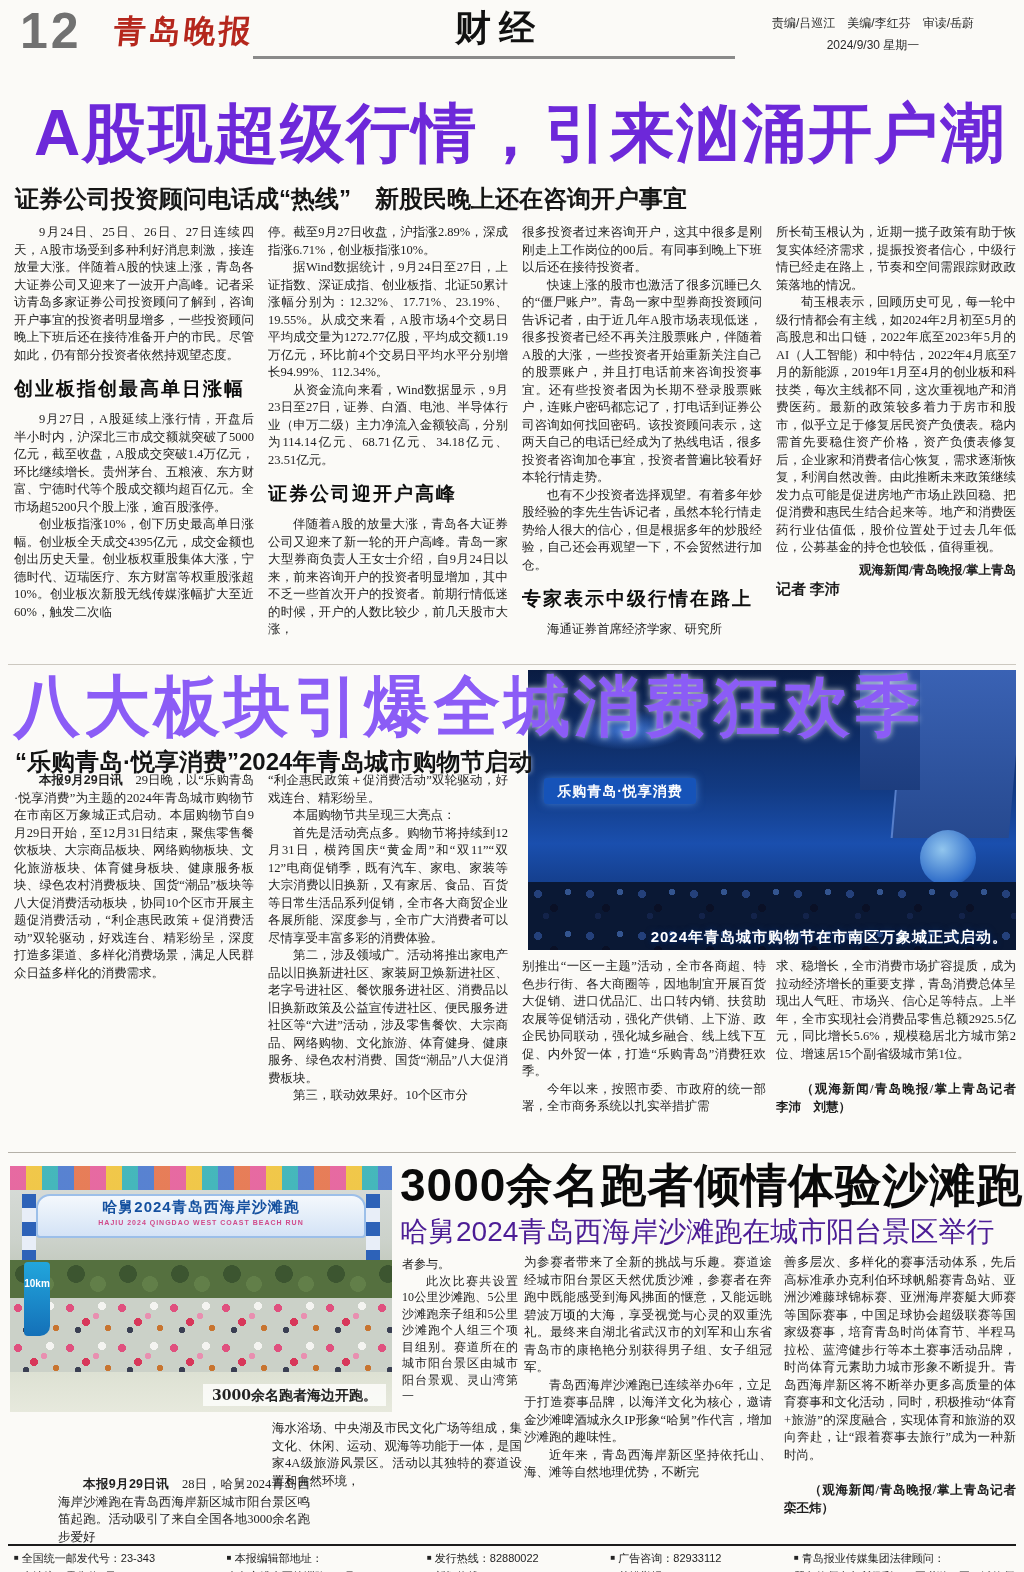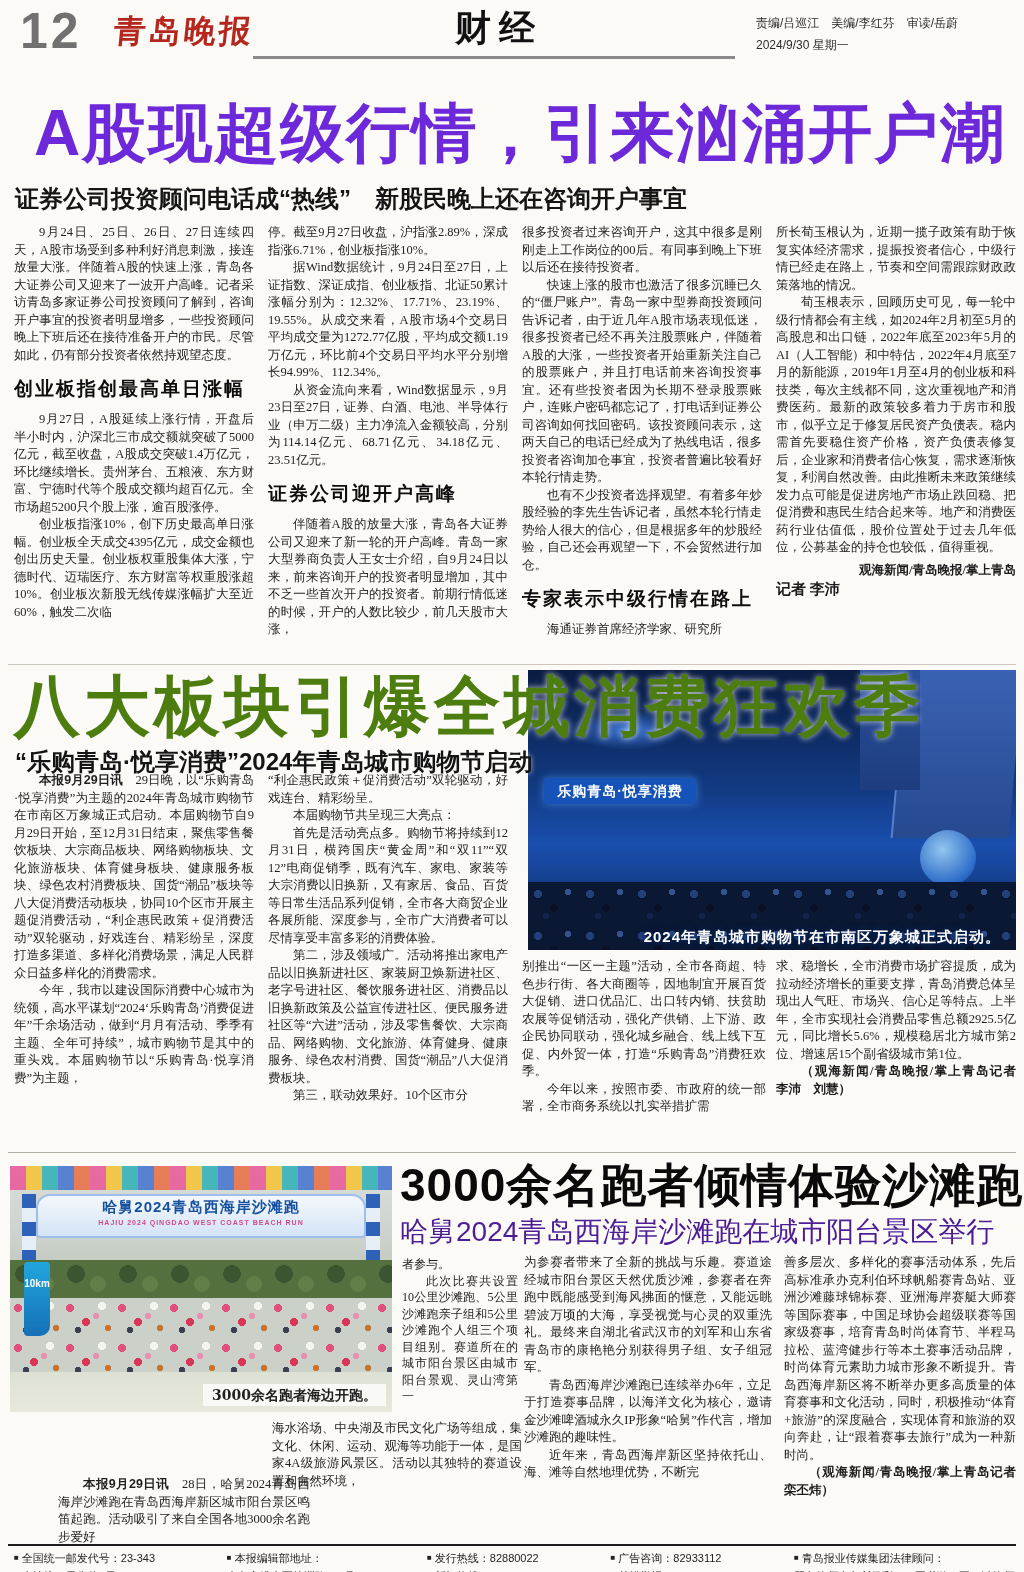"责编/吕巡江 美编/李红芬 审读/岳蔚" .hdr-right { right: 18px -> 26px; text-align: left -> center }
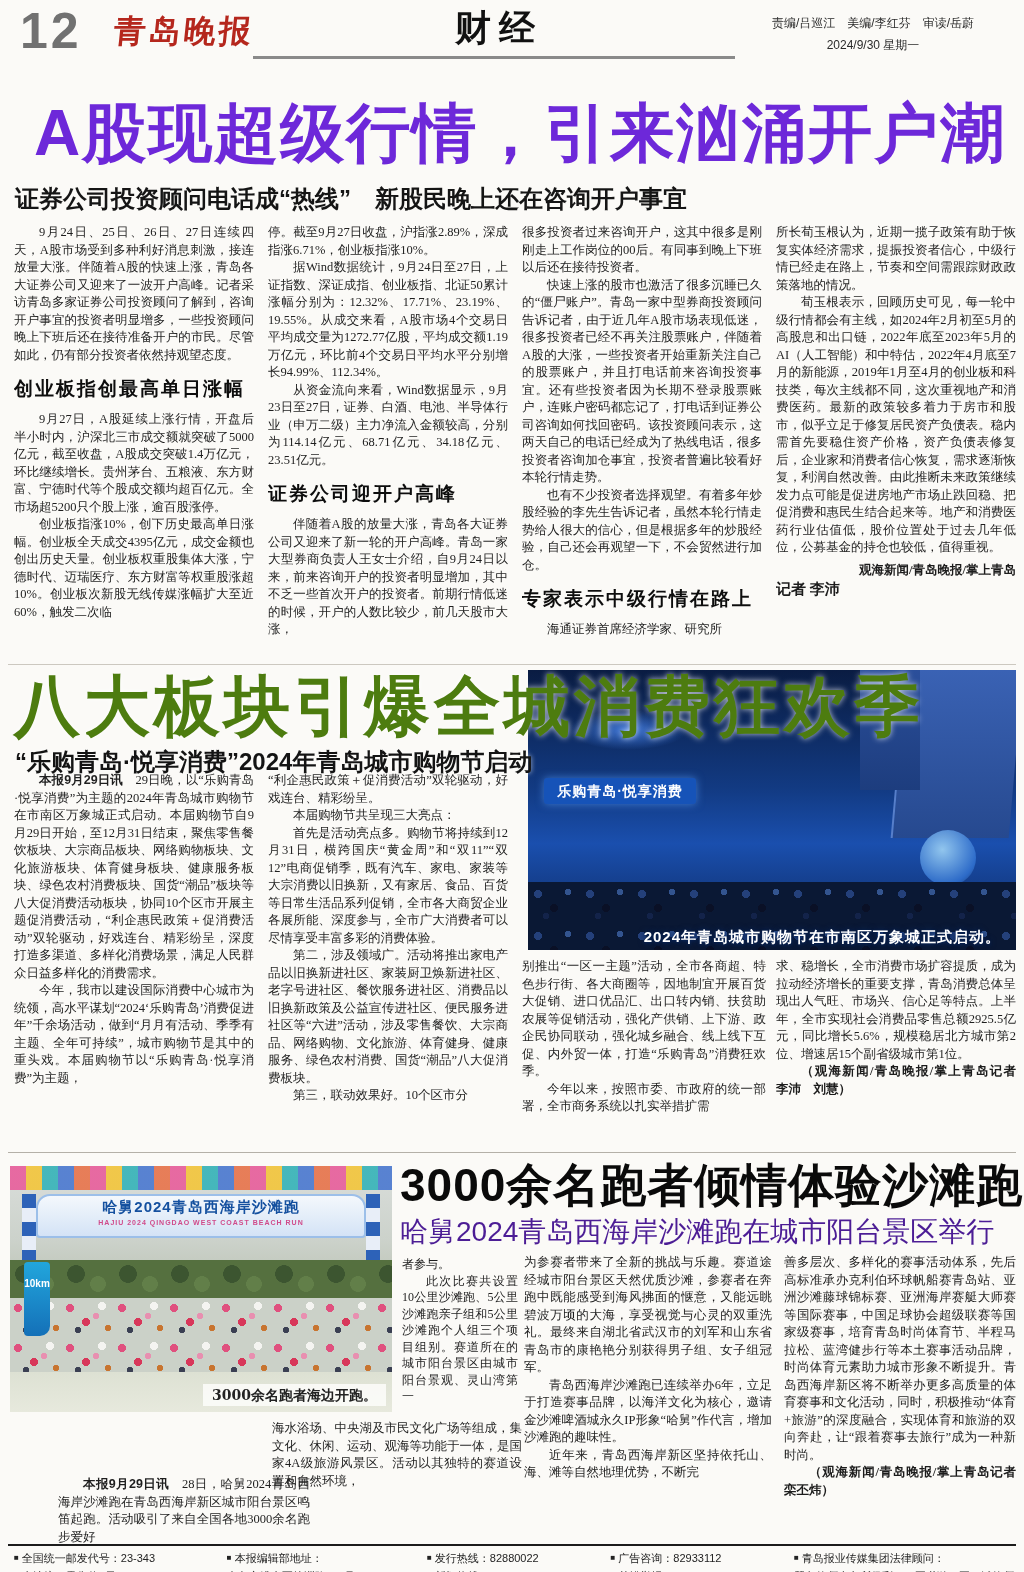"八大板块引爆全城消费狂欢季" .a2-headline { color: #4d7c0f -> #8b5cf6 }
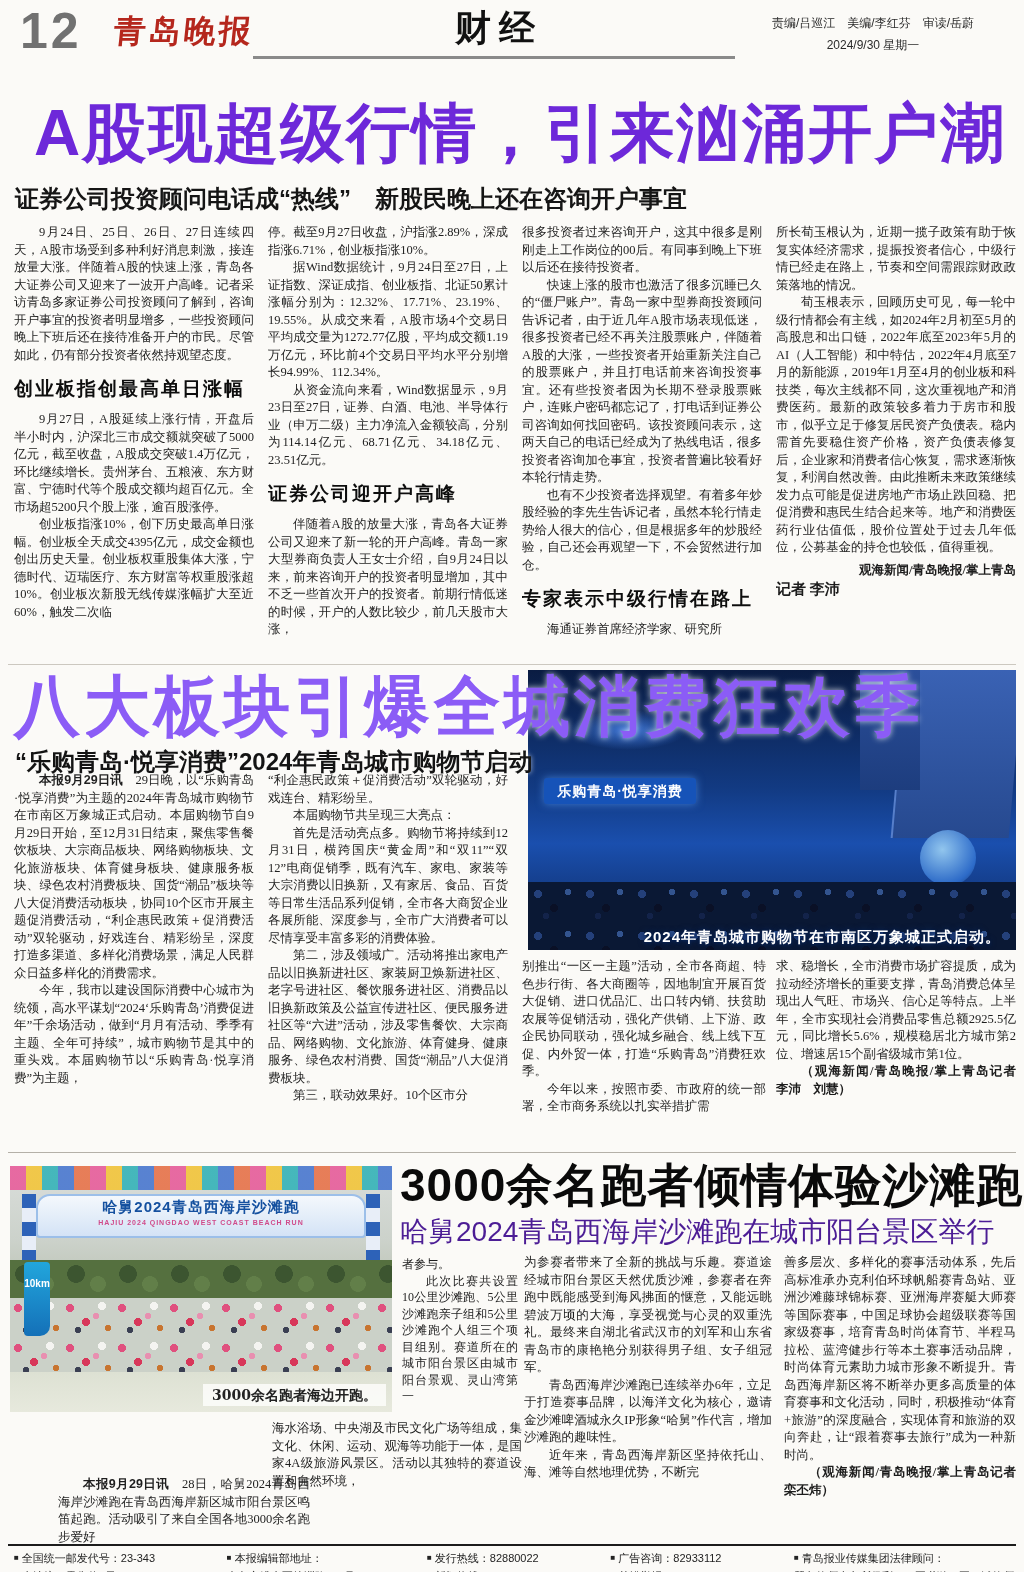"2024年青岛城市购物节在市南区万象城正式启动。" .p2-caption { right: 15px -> 8px }
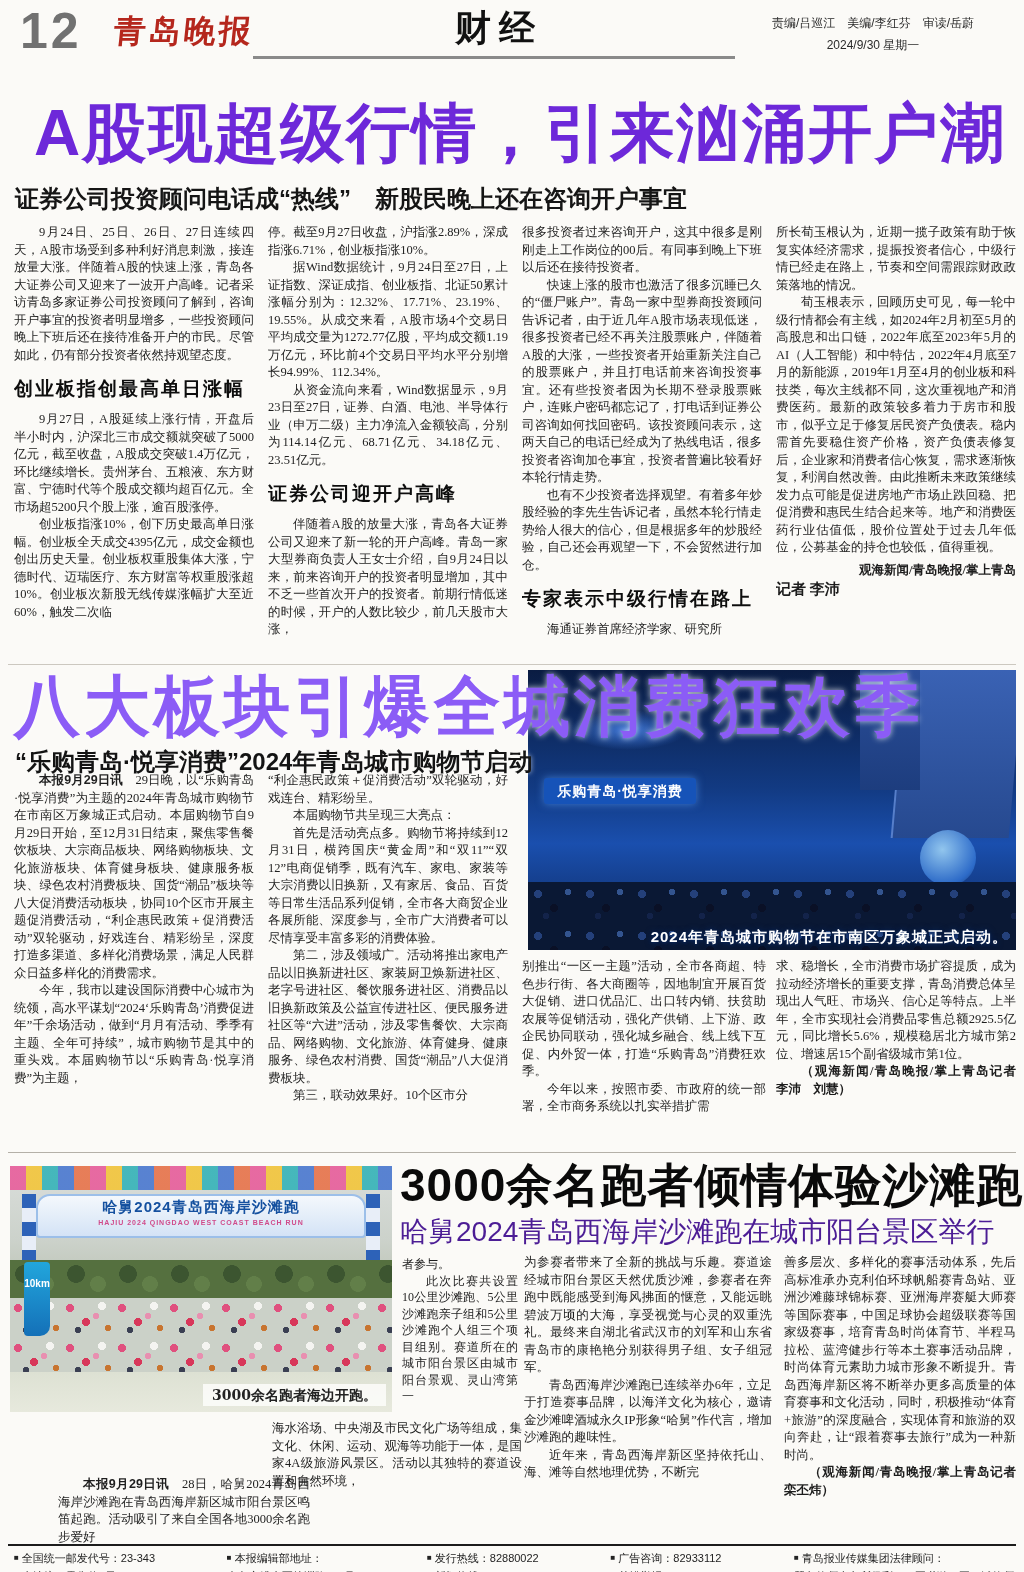"今年，我市以建设国际消费中心城市为统领，高水平谋划“2024‘乐购青岛’消费促进" p.p { html: <p>今年，我市以建设国际消费中心城市为统领，高水平谋划“2024‘乐购青岛’消费促进年”千余场活动，做到“月月有活动、季季有主题、全年可持续”，城市购物节是其中的重头戏。本届购物节以“乐购青岛·悦享消费”为主题，</p> -> none }
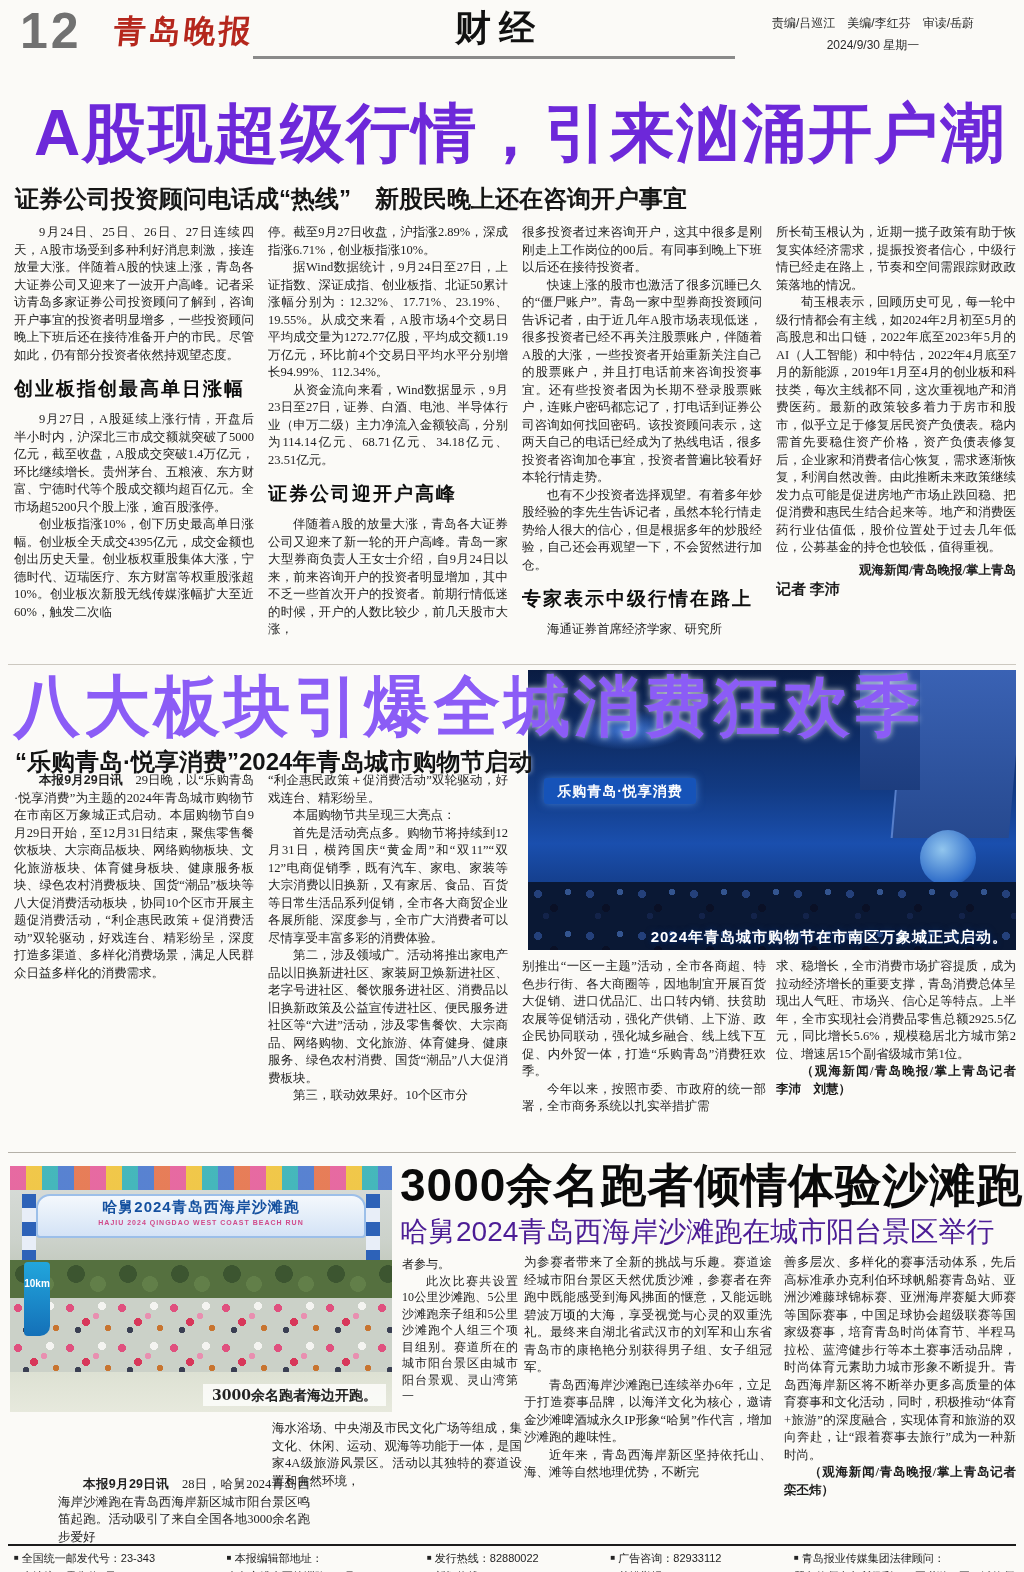"（观海新闻/青岛晚报/掌上青岛记者 李沛 刘慧）" .byline-p { margin-top: 0 -> 18px }
